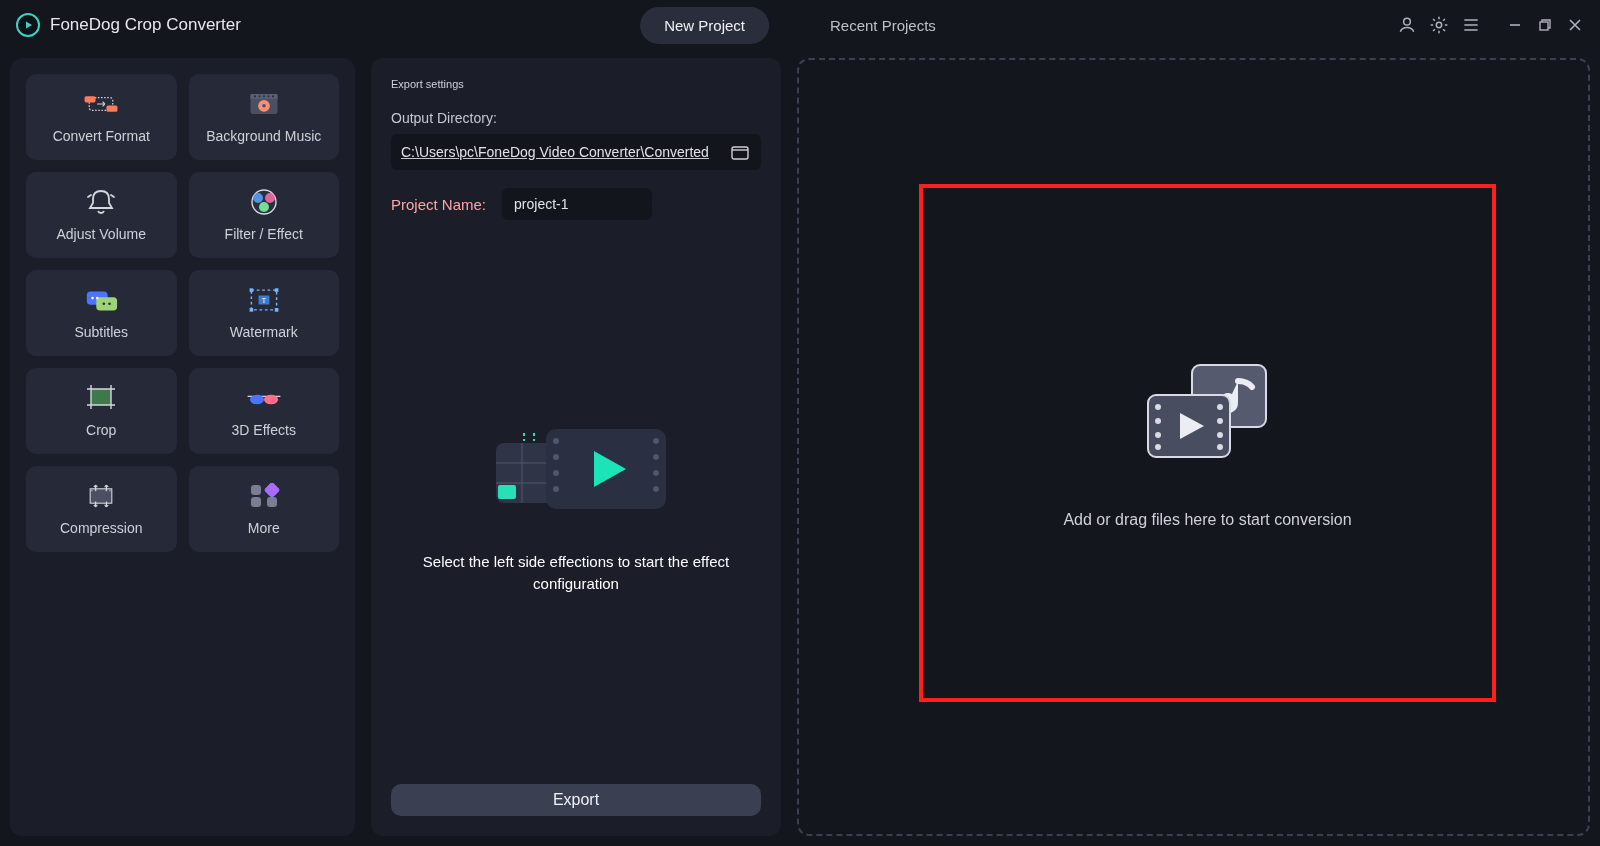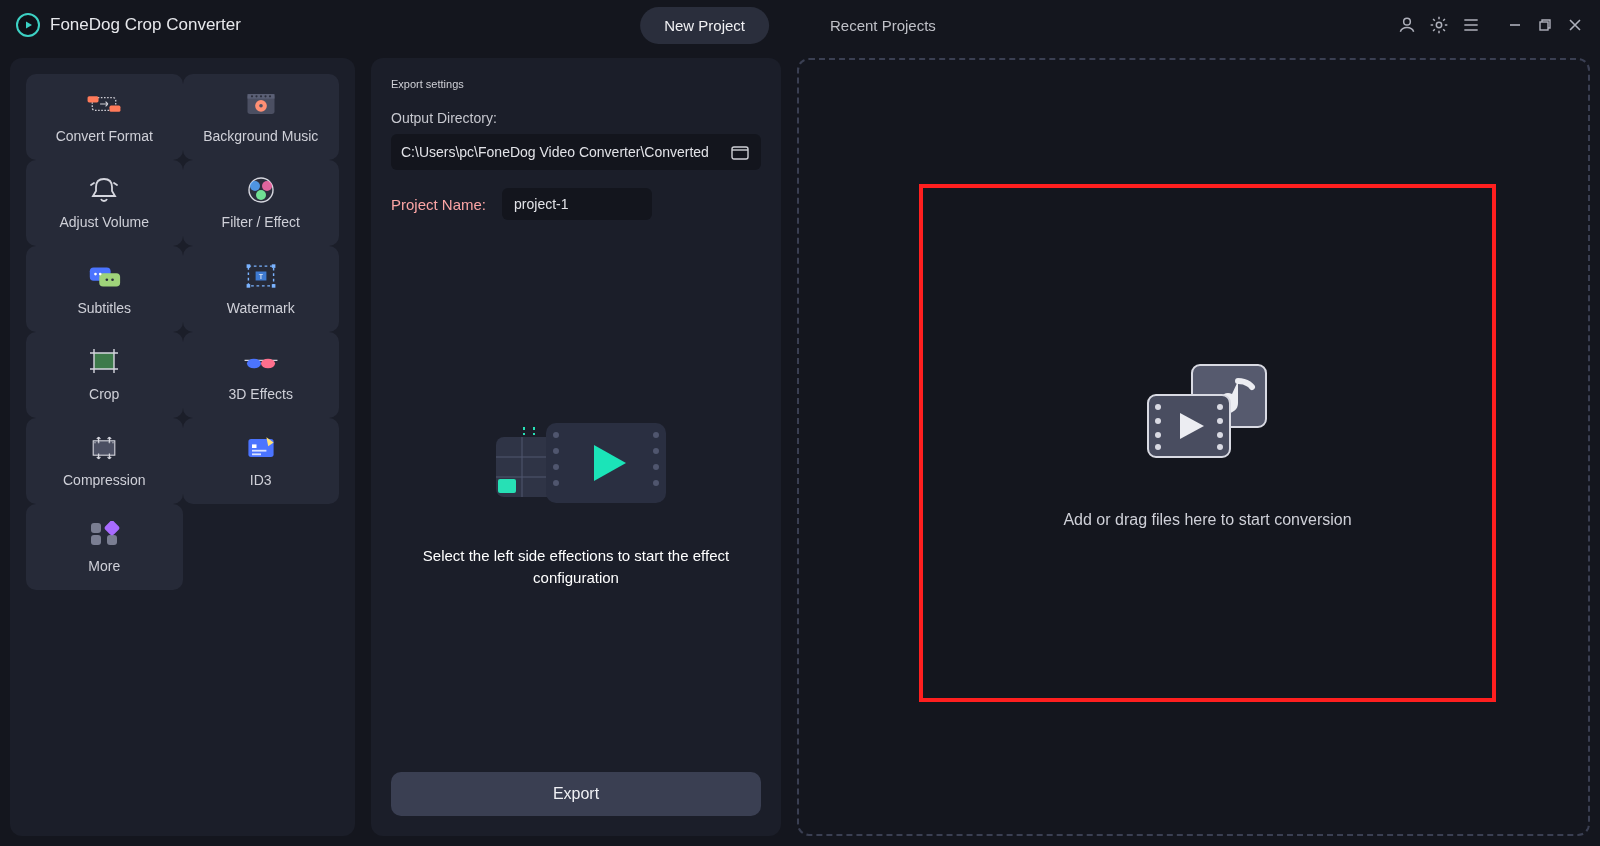"Convert Format" .grid { gap: 0 -> 12px }
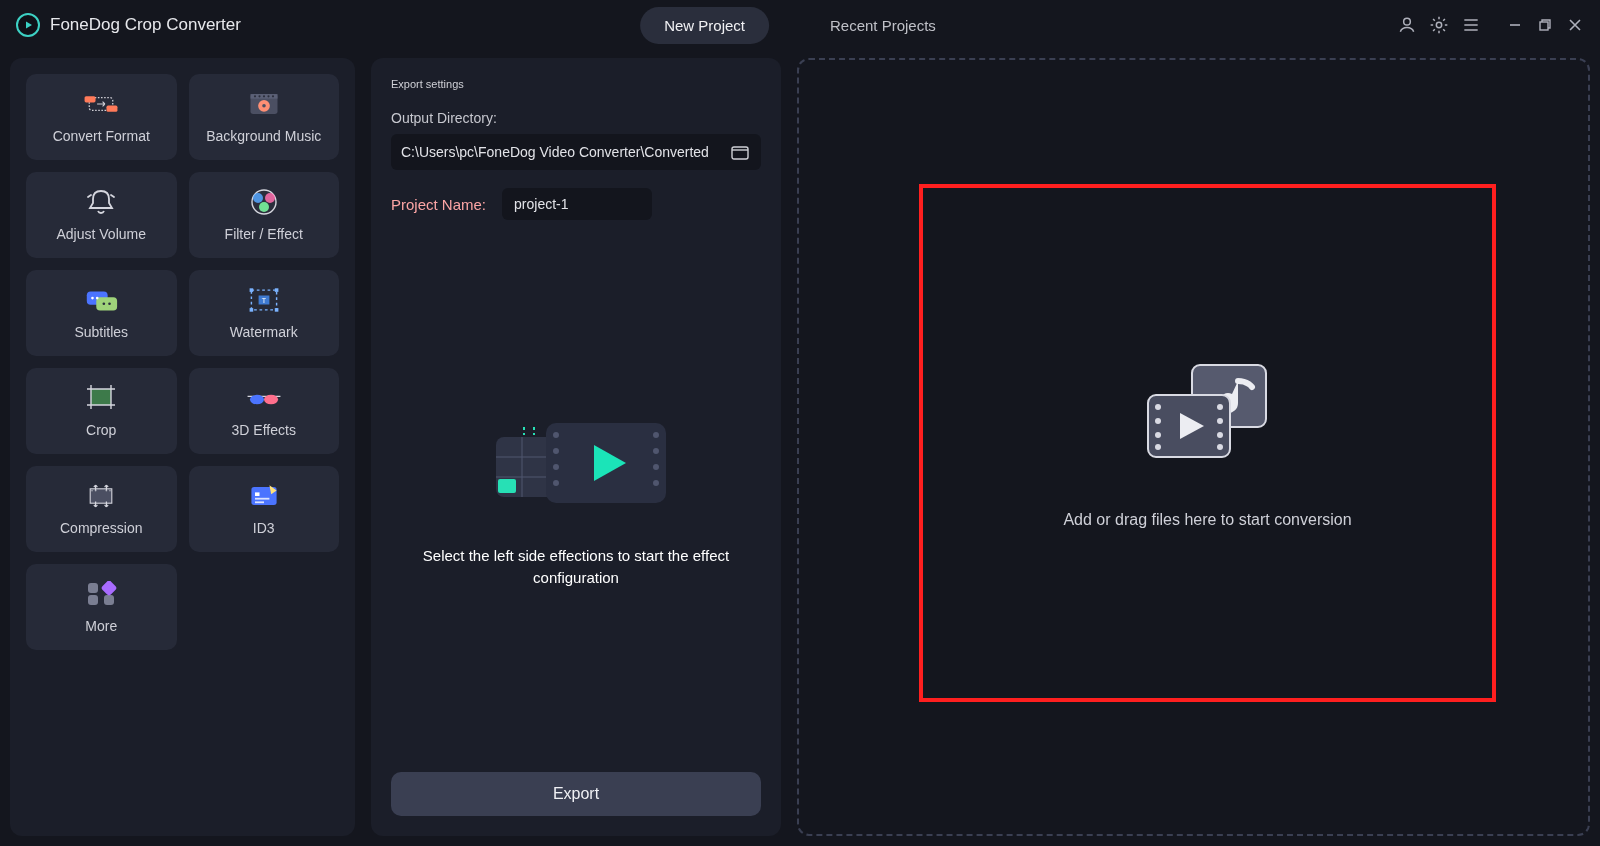"C:\Users\pc\FoneDog Video" .path-row { text-decoration: none -> underline }
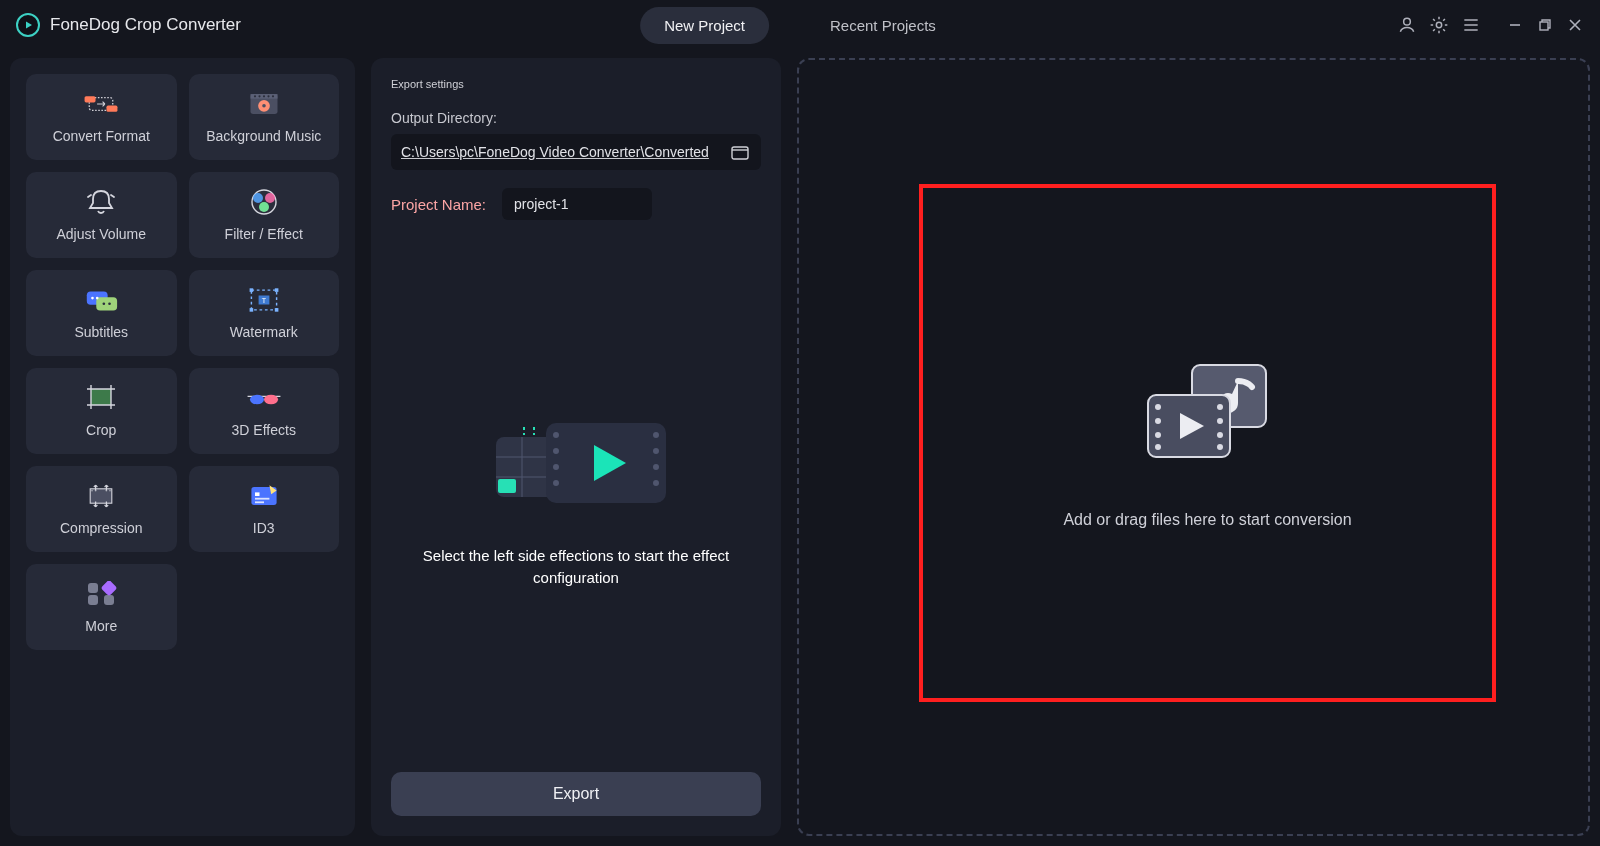"ID3" div.tool { html: <div> <span> <svg> <rect></rect> <path></path> <rect></rect> <rect></rect> <rect></rect> </svg> </span> <span>ID3</span> </div> -> none }
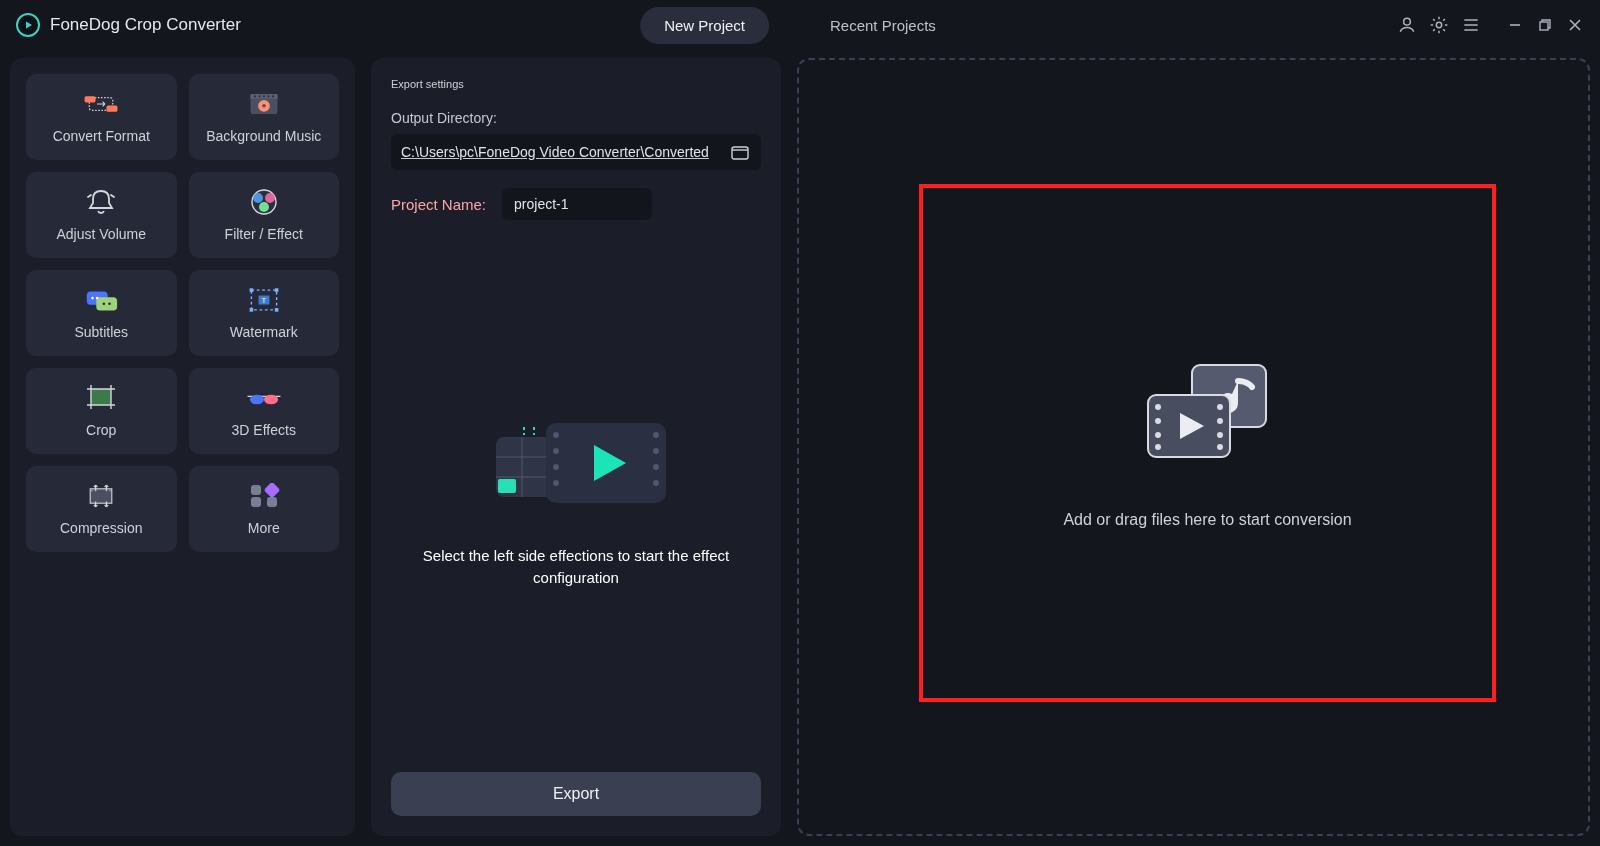"Export" .export-btn { height: 44px -> 32px }
